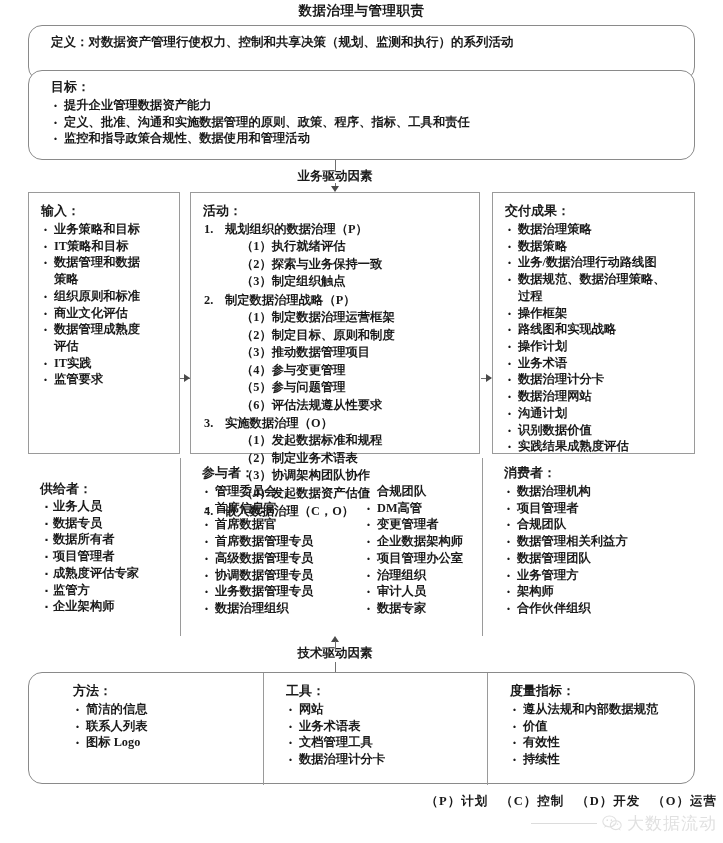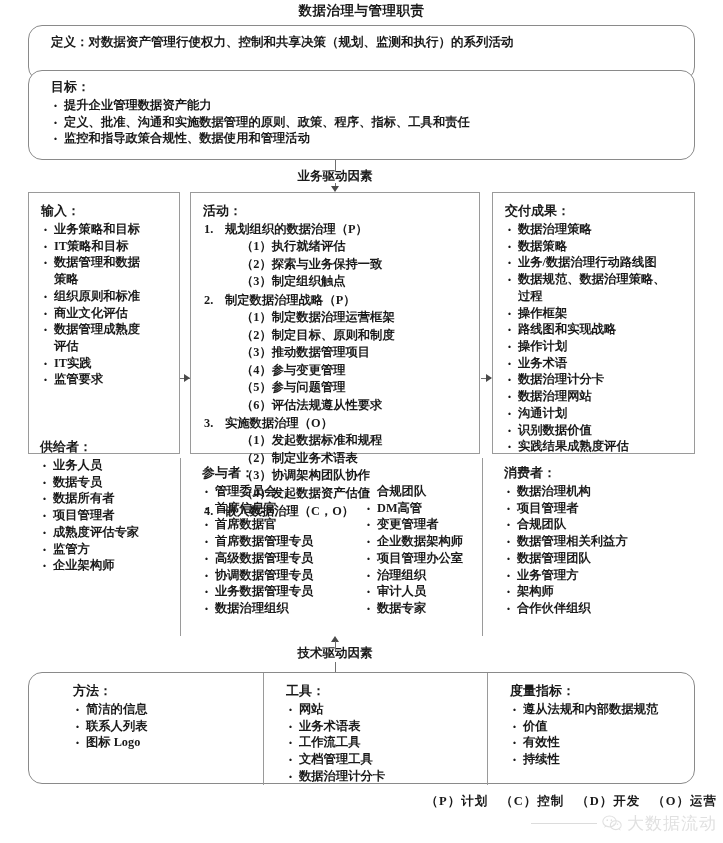"供给者：" #suppliers-sec { font-family: none -> Liberation Mono, monospace; top: 432px -> 474px }
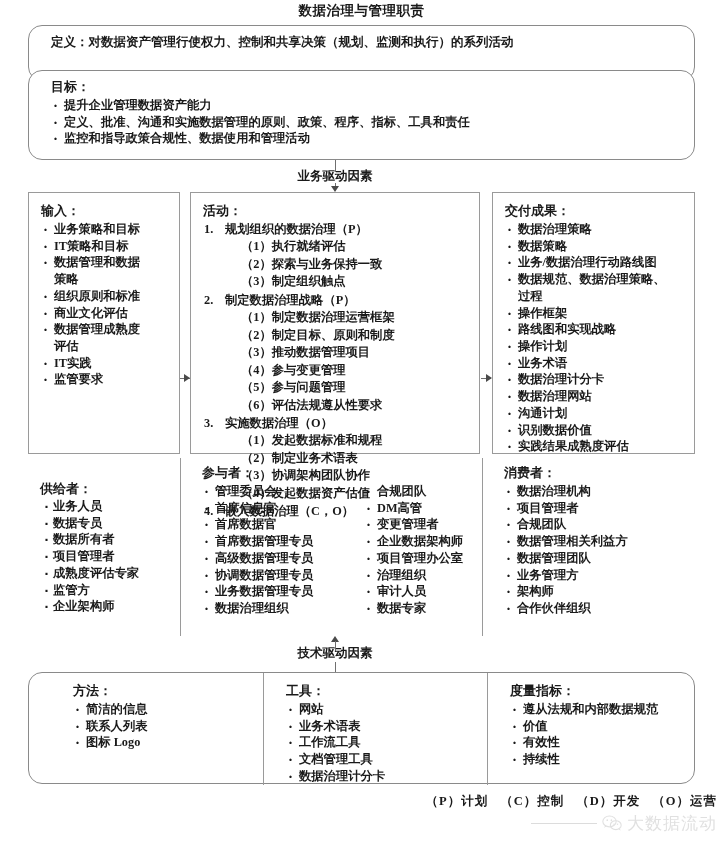"工作流工具" li { html: <li>工作流工具</li> -> none }
